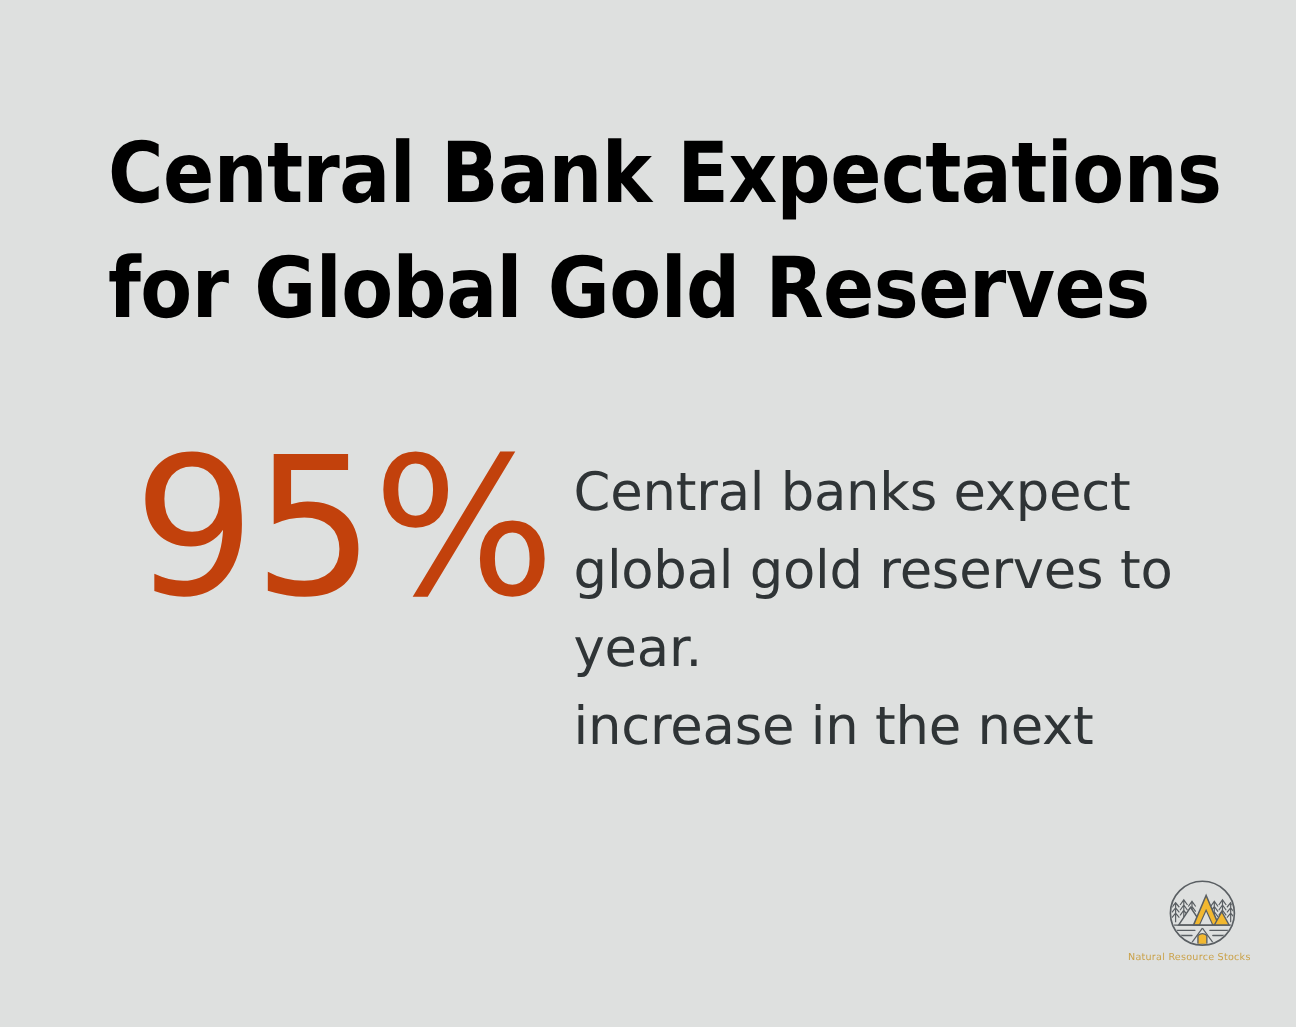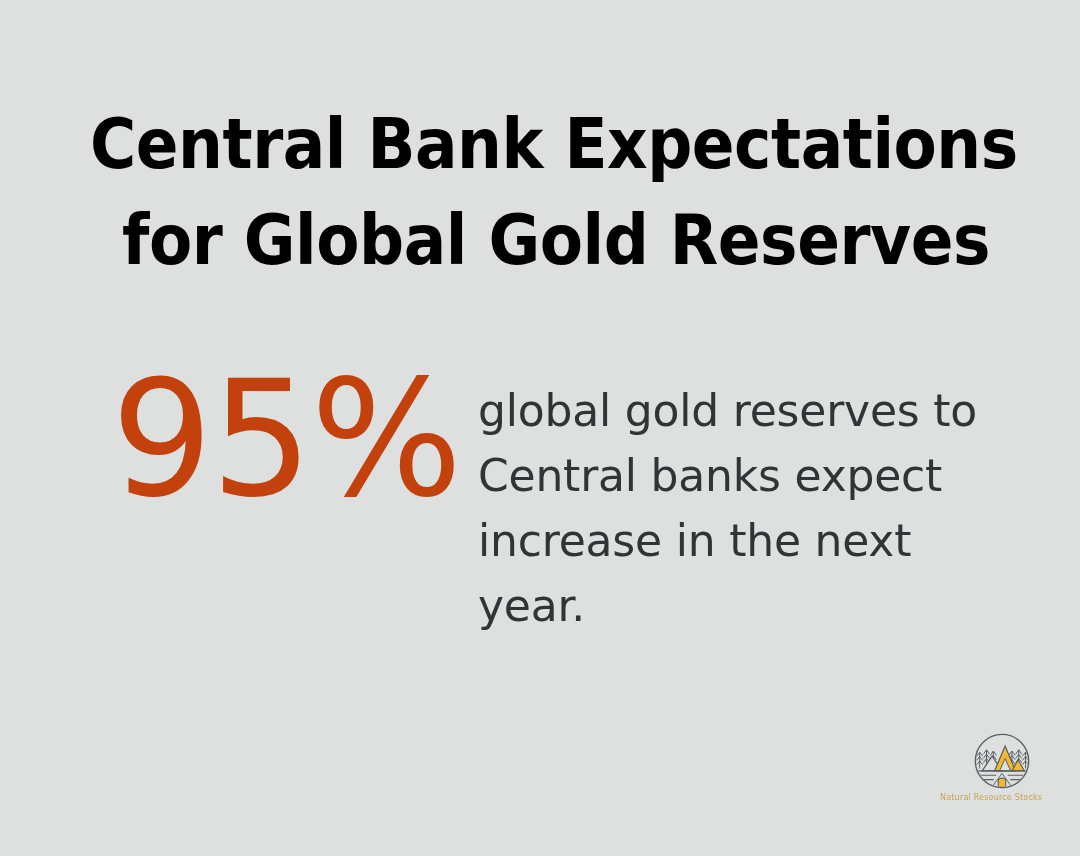"Central Bank Expectations" .title-block { text-align: right -> left }
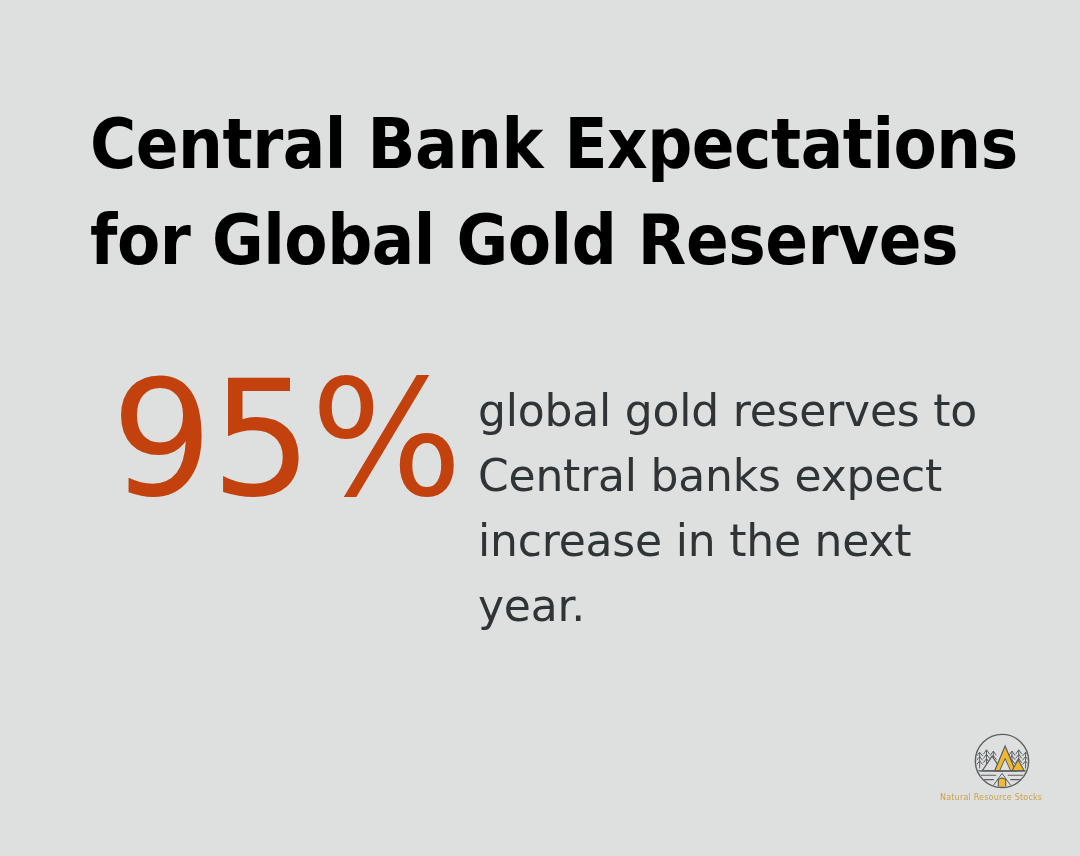"global gold reserves to" div { order: before "Central banks expect" -> after "Central banks expect" }
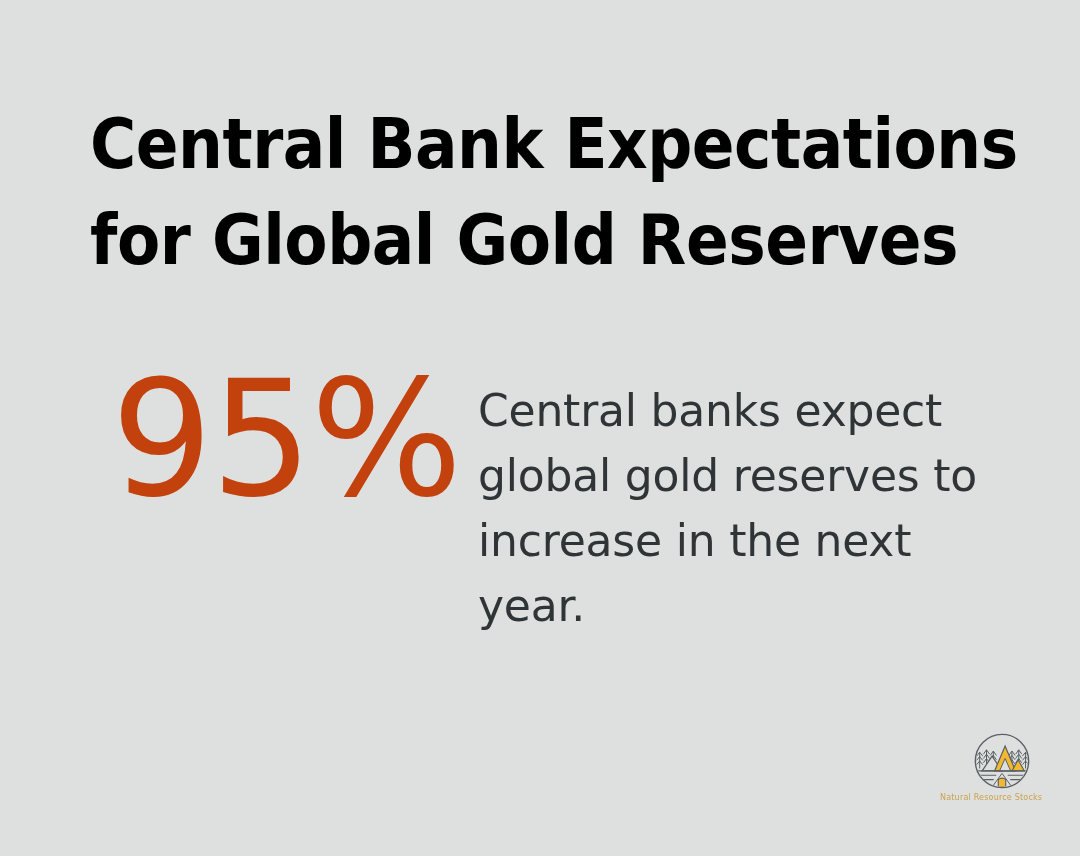"increase in the next" div { order: before "year." -> after "year." }
